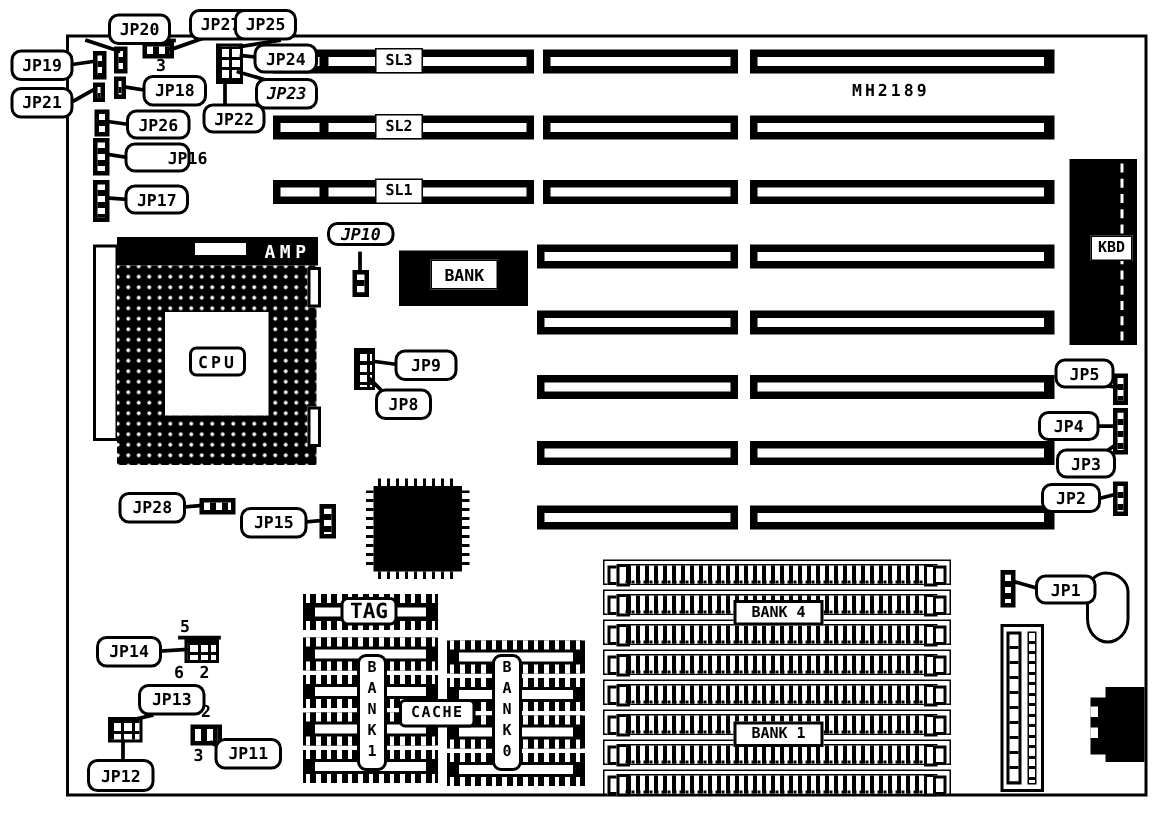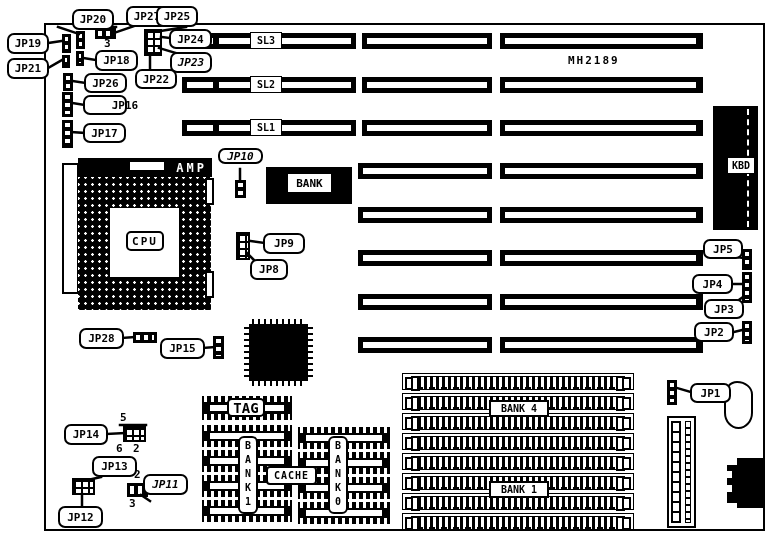"JP11" div.abs { font-style: italic -> none; top: 474px -> 492px }
